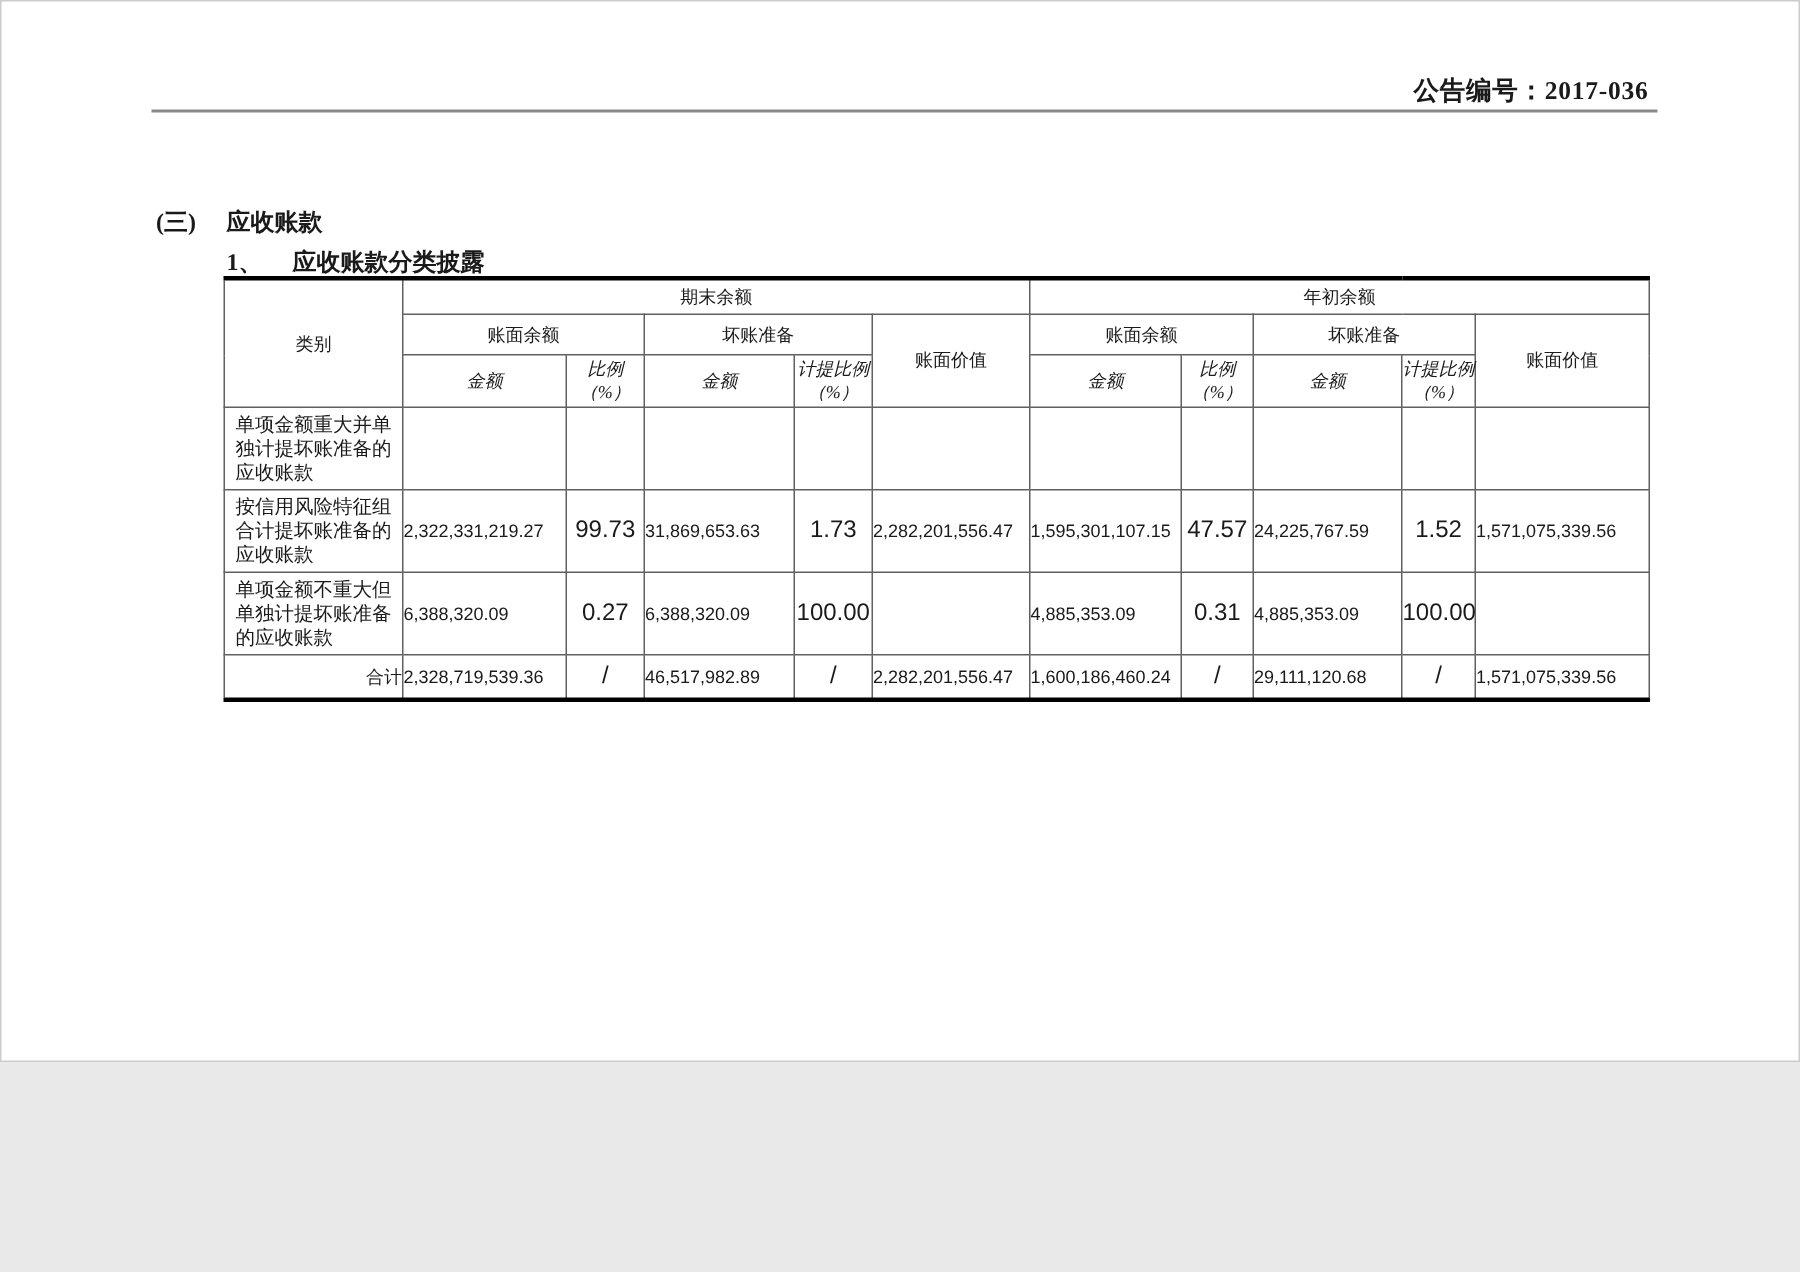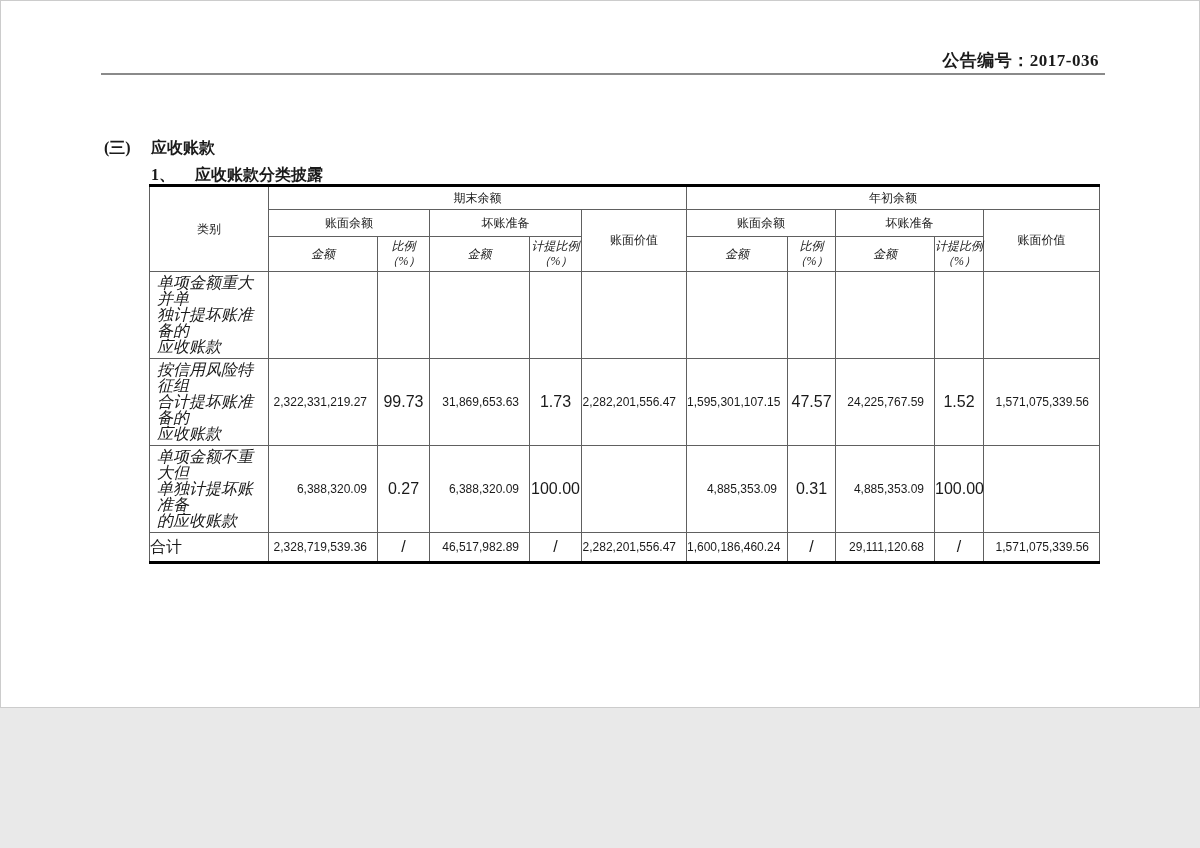"单项金额重大并单" td.cat { font-size: 16px -> 13px; font-style: italic -> none }
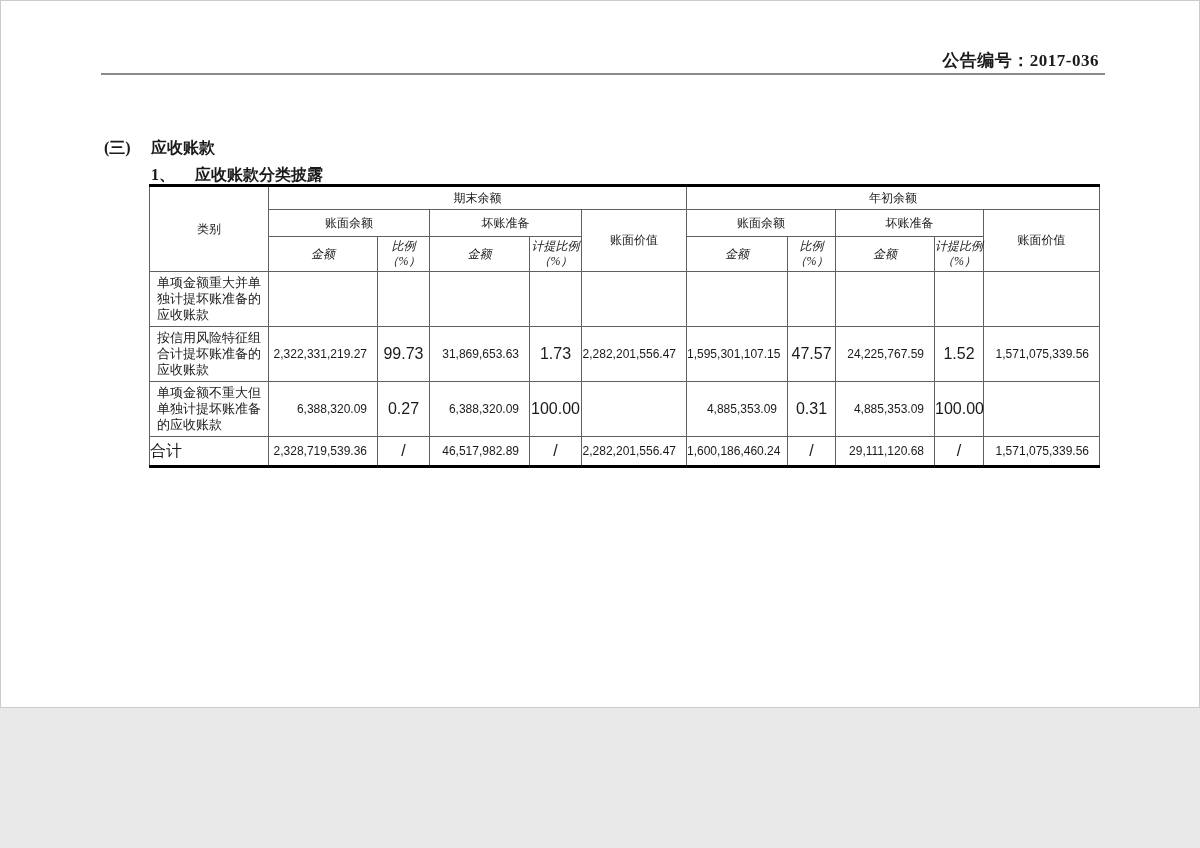"2,322,331,219.27" td.num { text-align: right -> left }
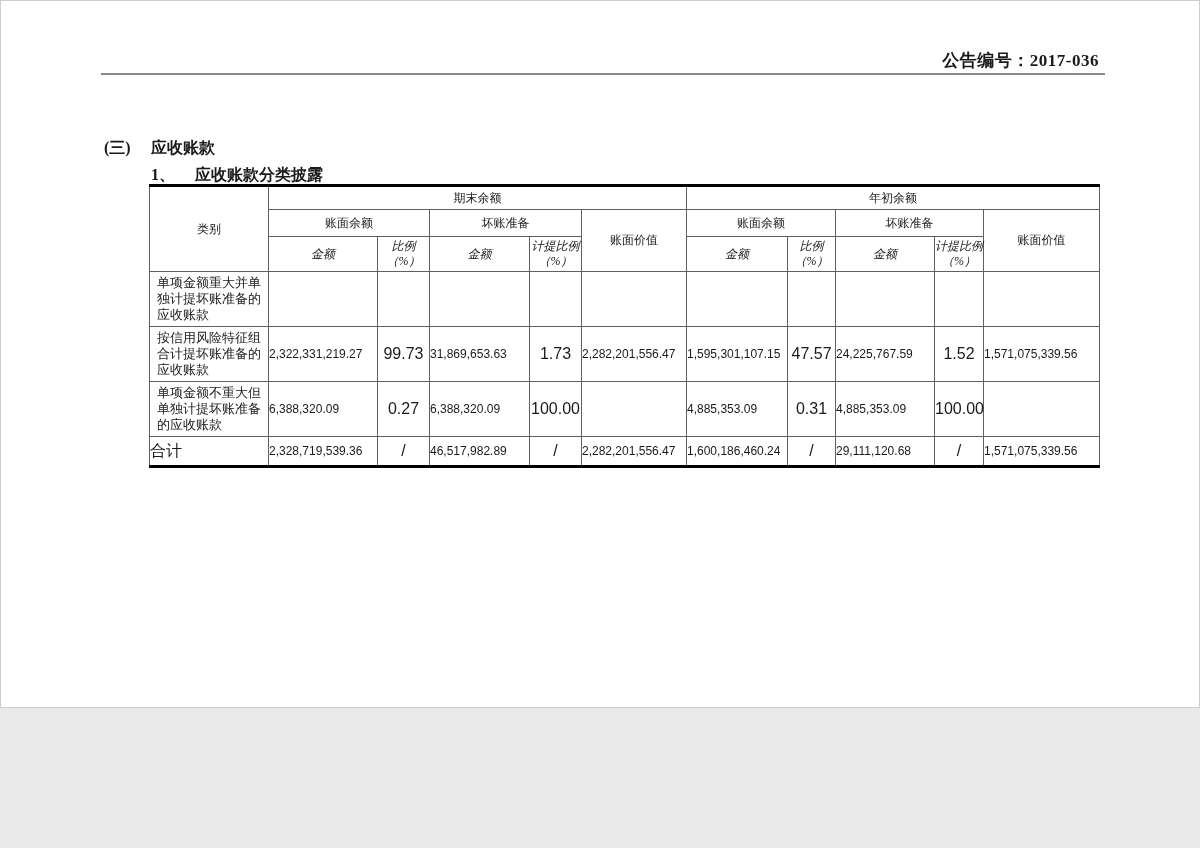"合计" td.cat-total { font-size: 16px -> 12px; text-align: left -> right }
